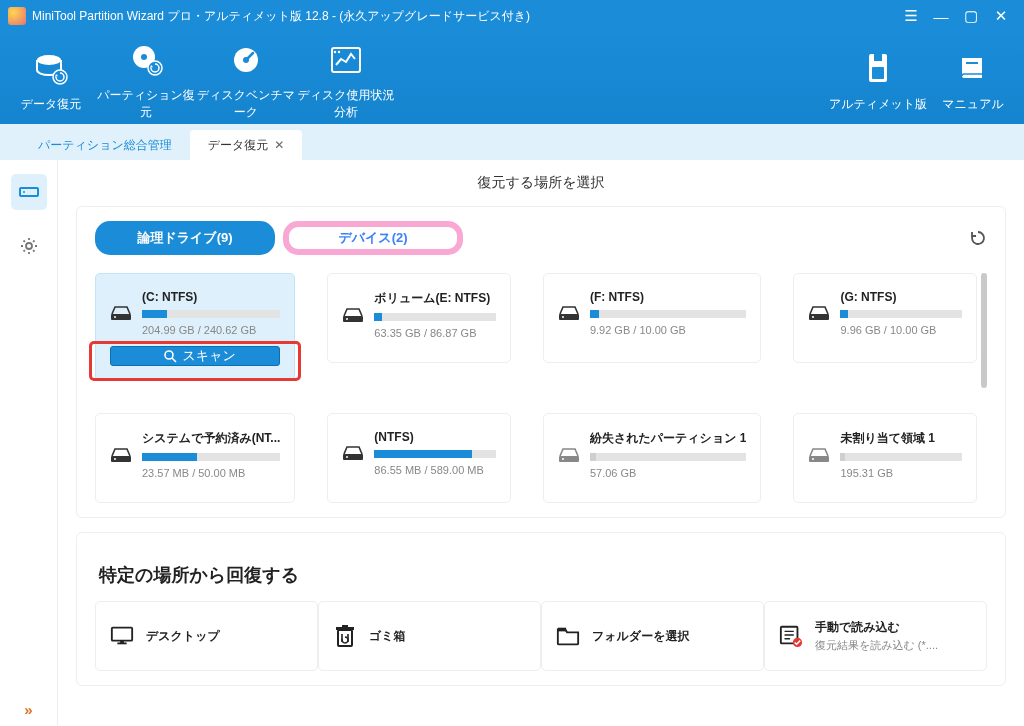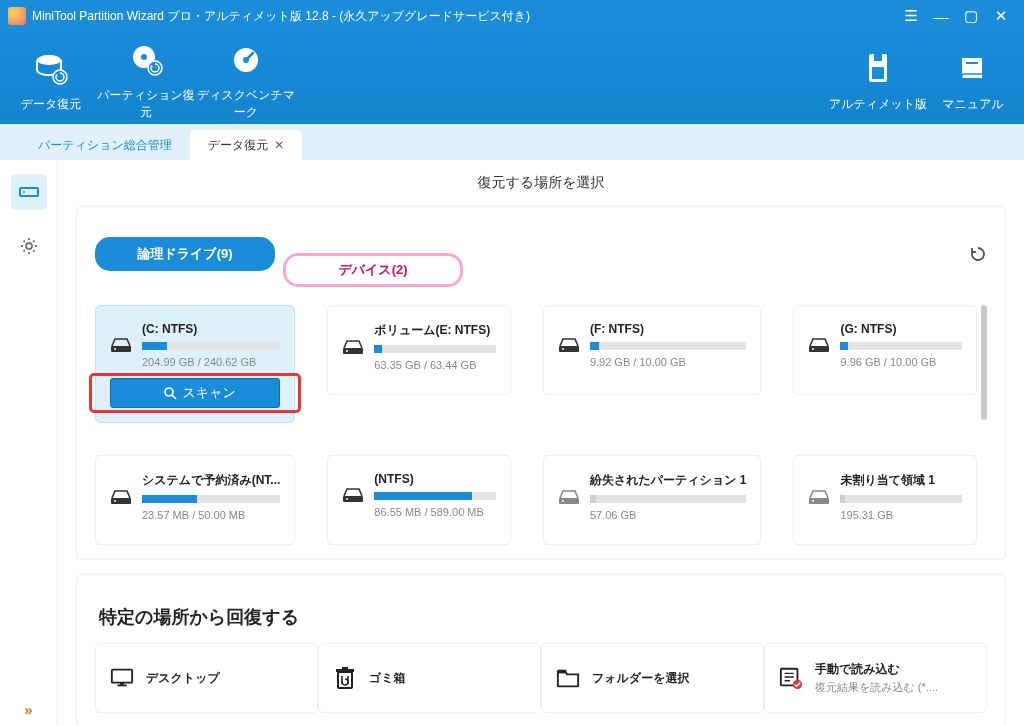"ディスク使用状況分析" div.toolbar-item { html: none -> <div> <div> <svg> <rect></rect> <path></path> <circle></circle> <circle></circle> </svg> </div> <span>ディスク使用状況分析</span> </div> }
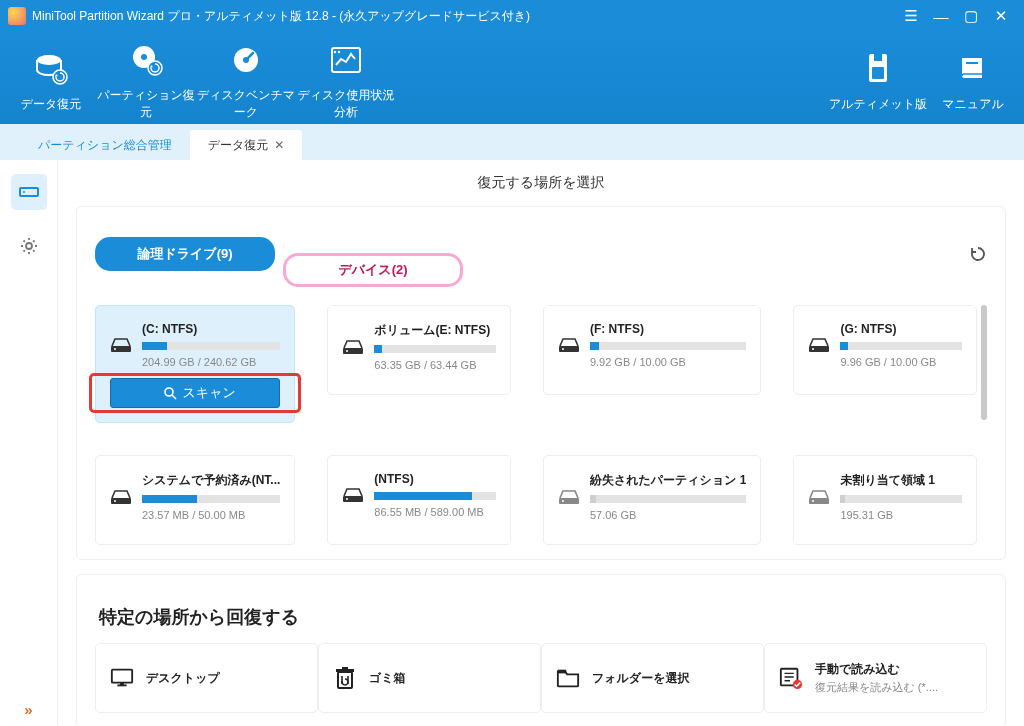"デバイス(2)" .subtab.inactive { border: 3px solid #f9a8d4 -> 6px solid #f9a8d4; color: #be185d -> #3b82f6; margin-top: 32px -> none }
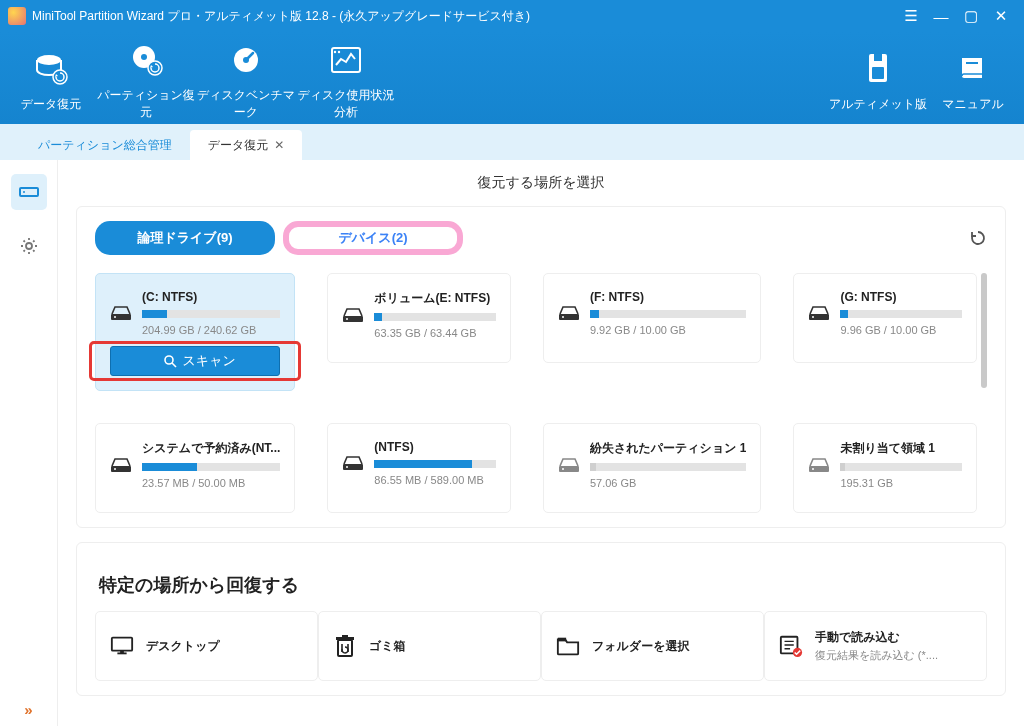"63.35 GB / 63.44 GB" div.drive-size { text: 63.44 -> 86.87 }
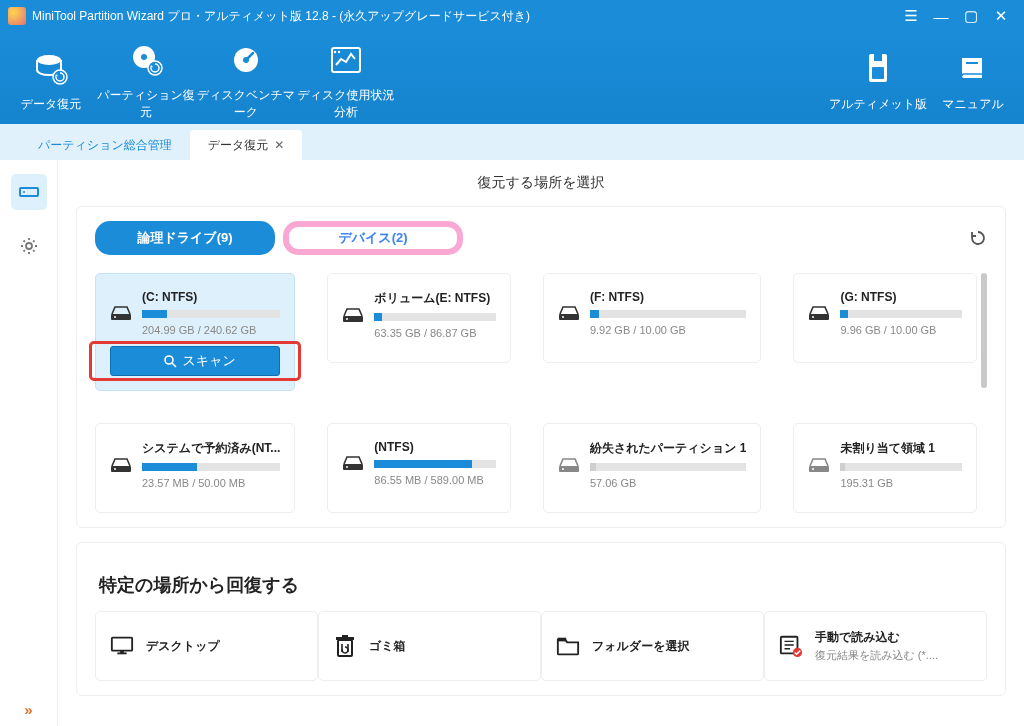"スキャン" .scan-btn { height: 30px -> 20px }
